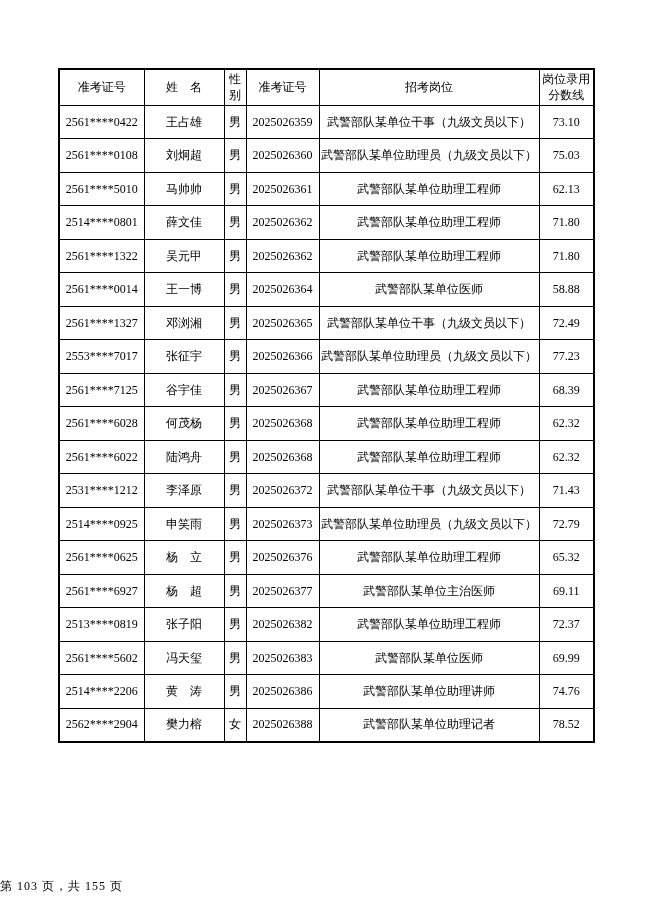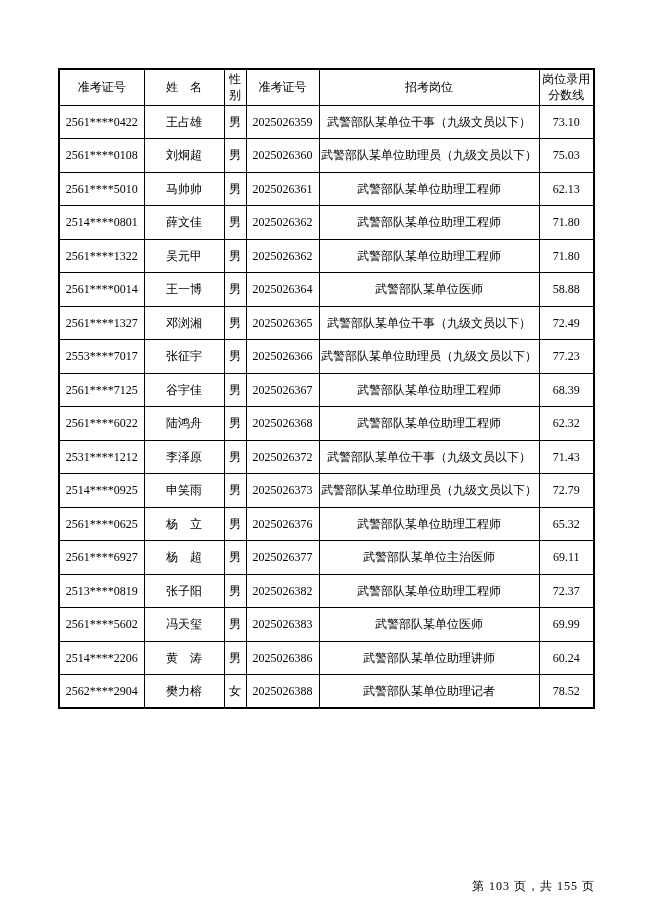"2561****6028" tr { html: none -> <tr> <td>2561****6028</td> <td>何茂杨</td> <td>男</td> <td>2025026368</td> <td>武警部队某单位助理工程师</td> <td>62.32</td> </tr> }
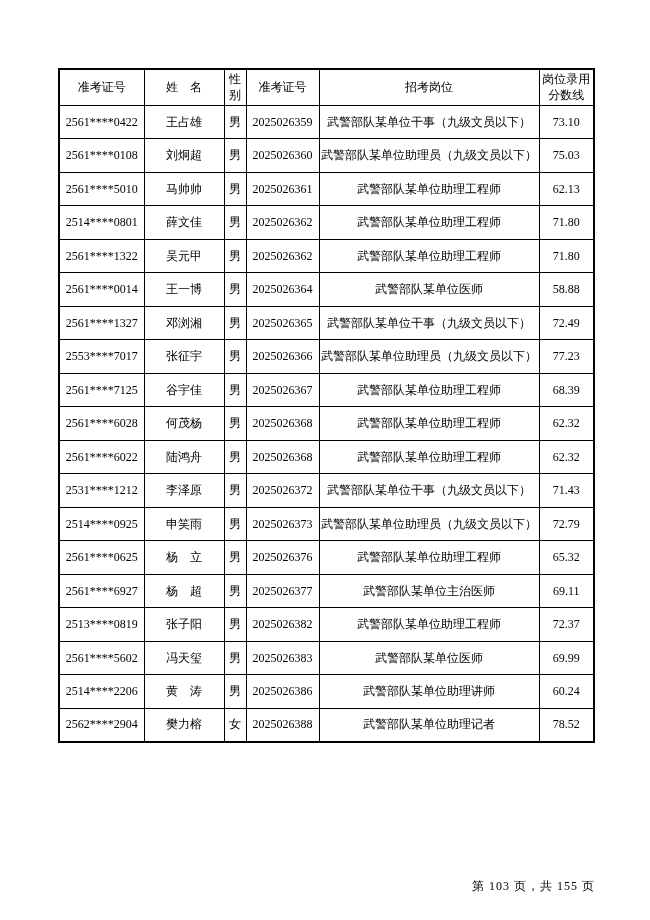"60.24" td.cell-score { text: 60.24 -> 74.76 }
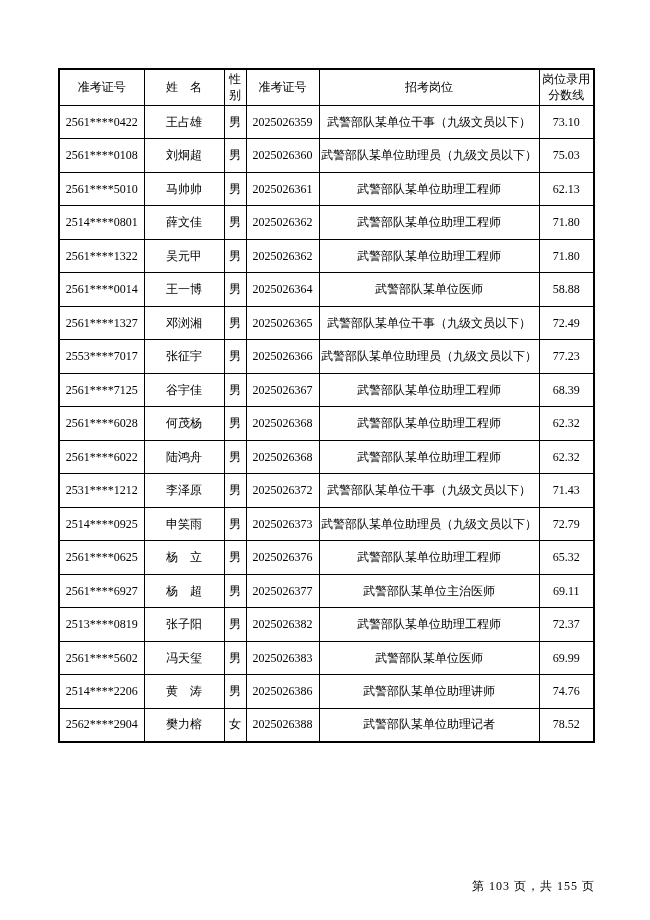"第 103 页，共 155 页" .footer { text-align: right -> left }
